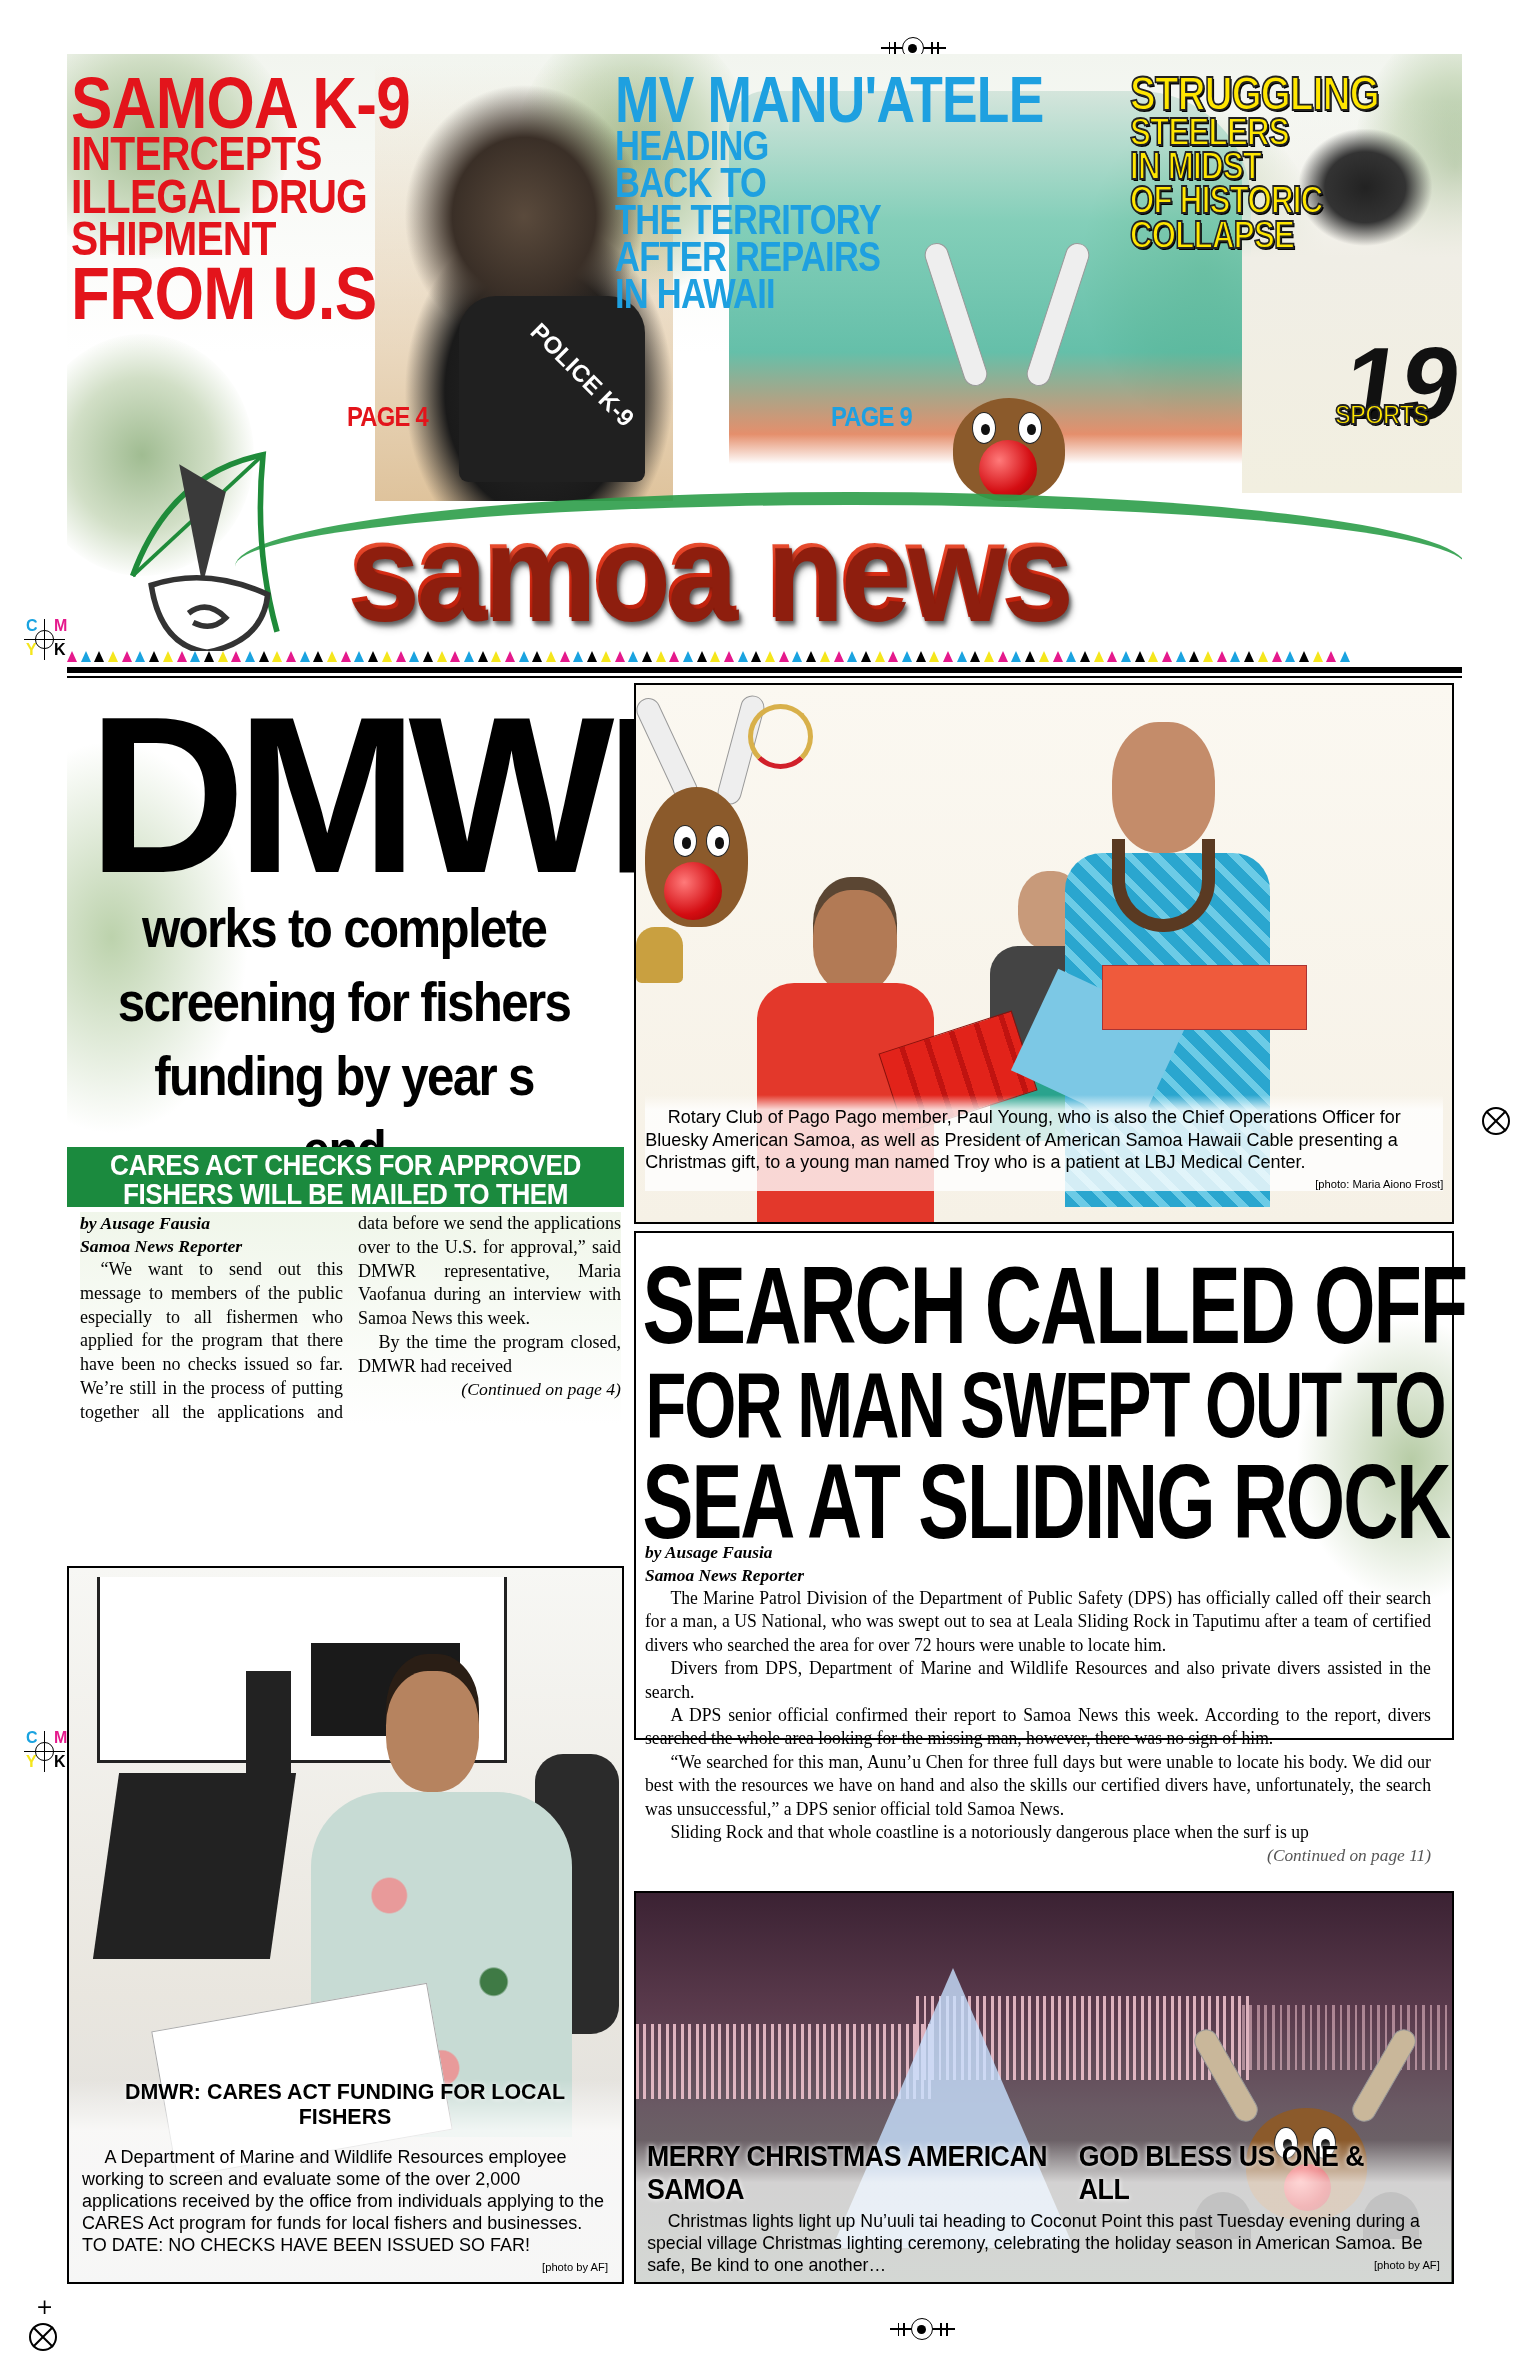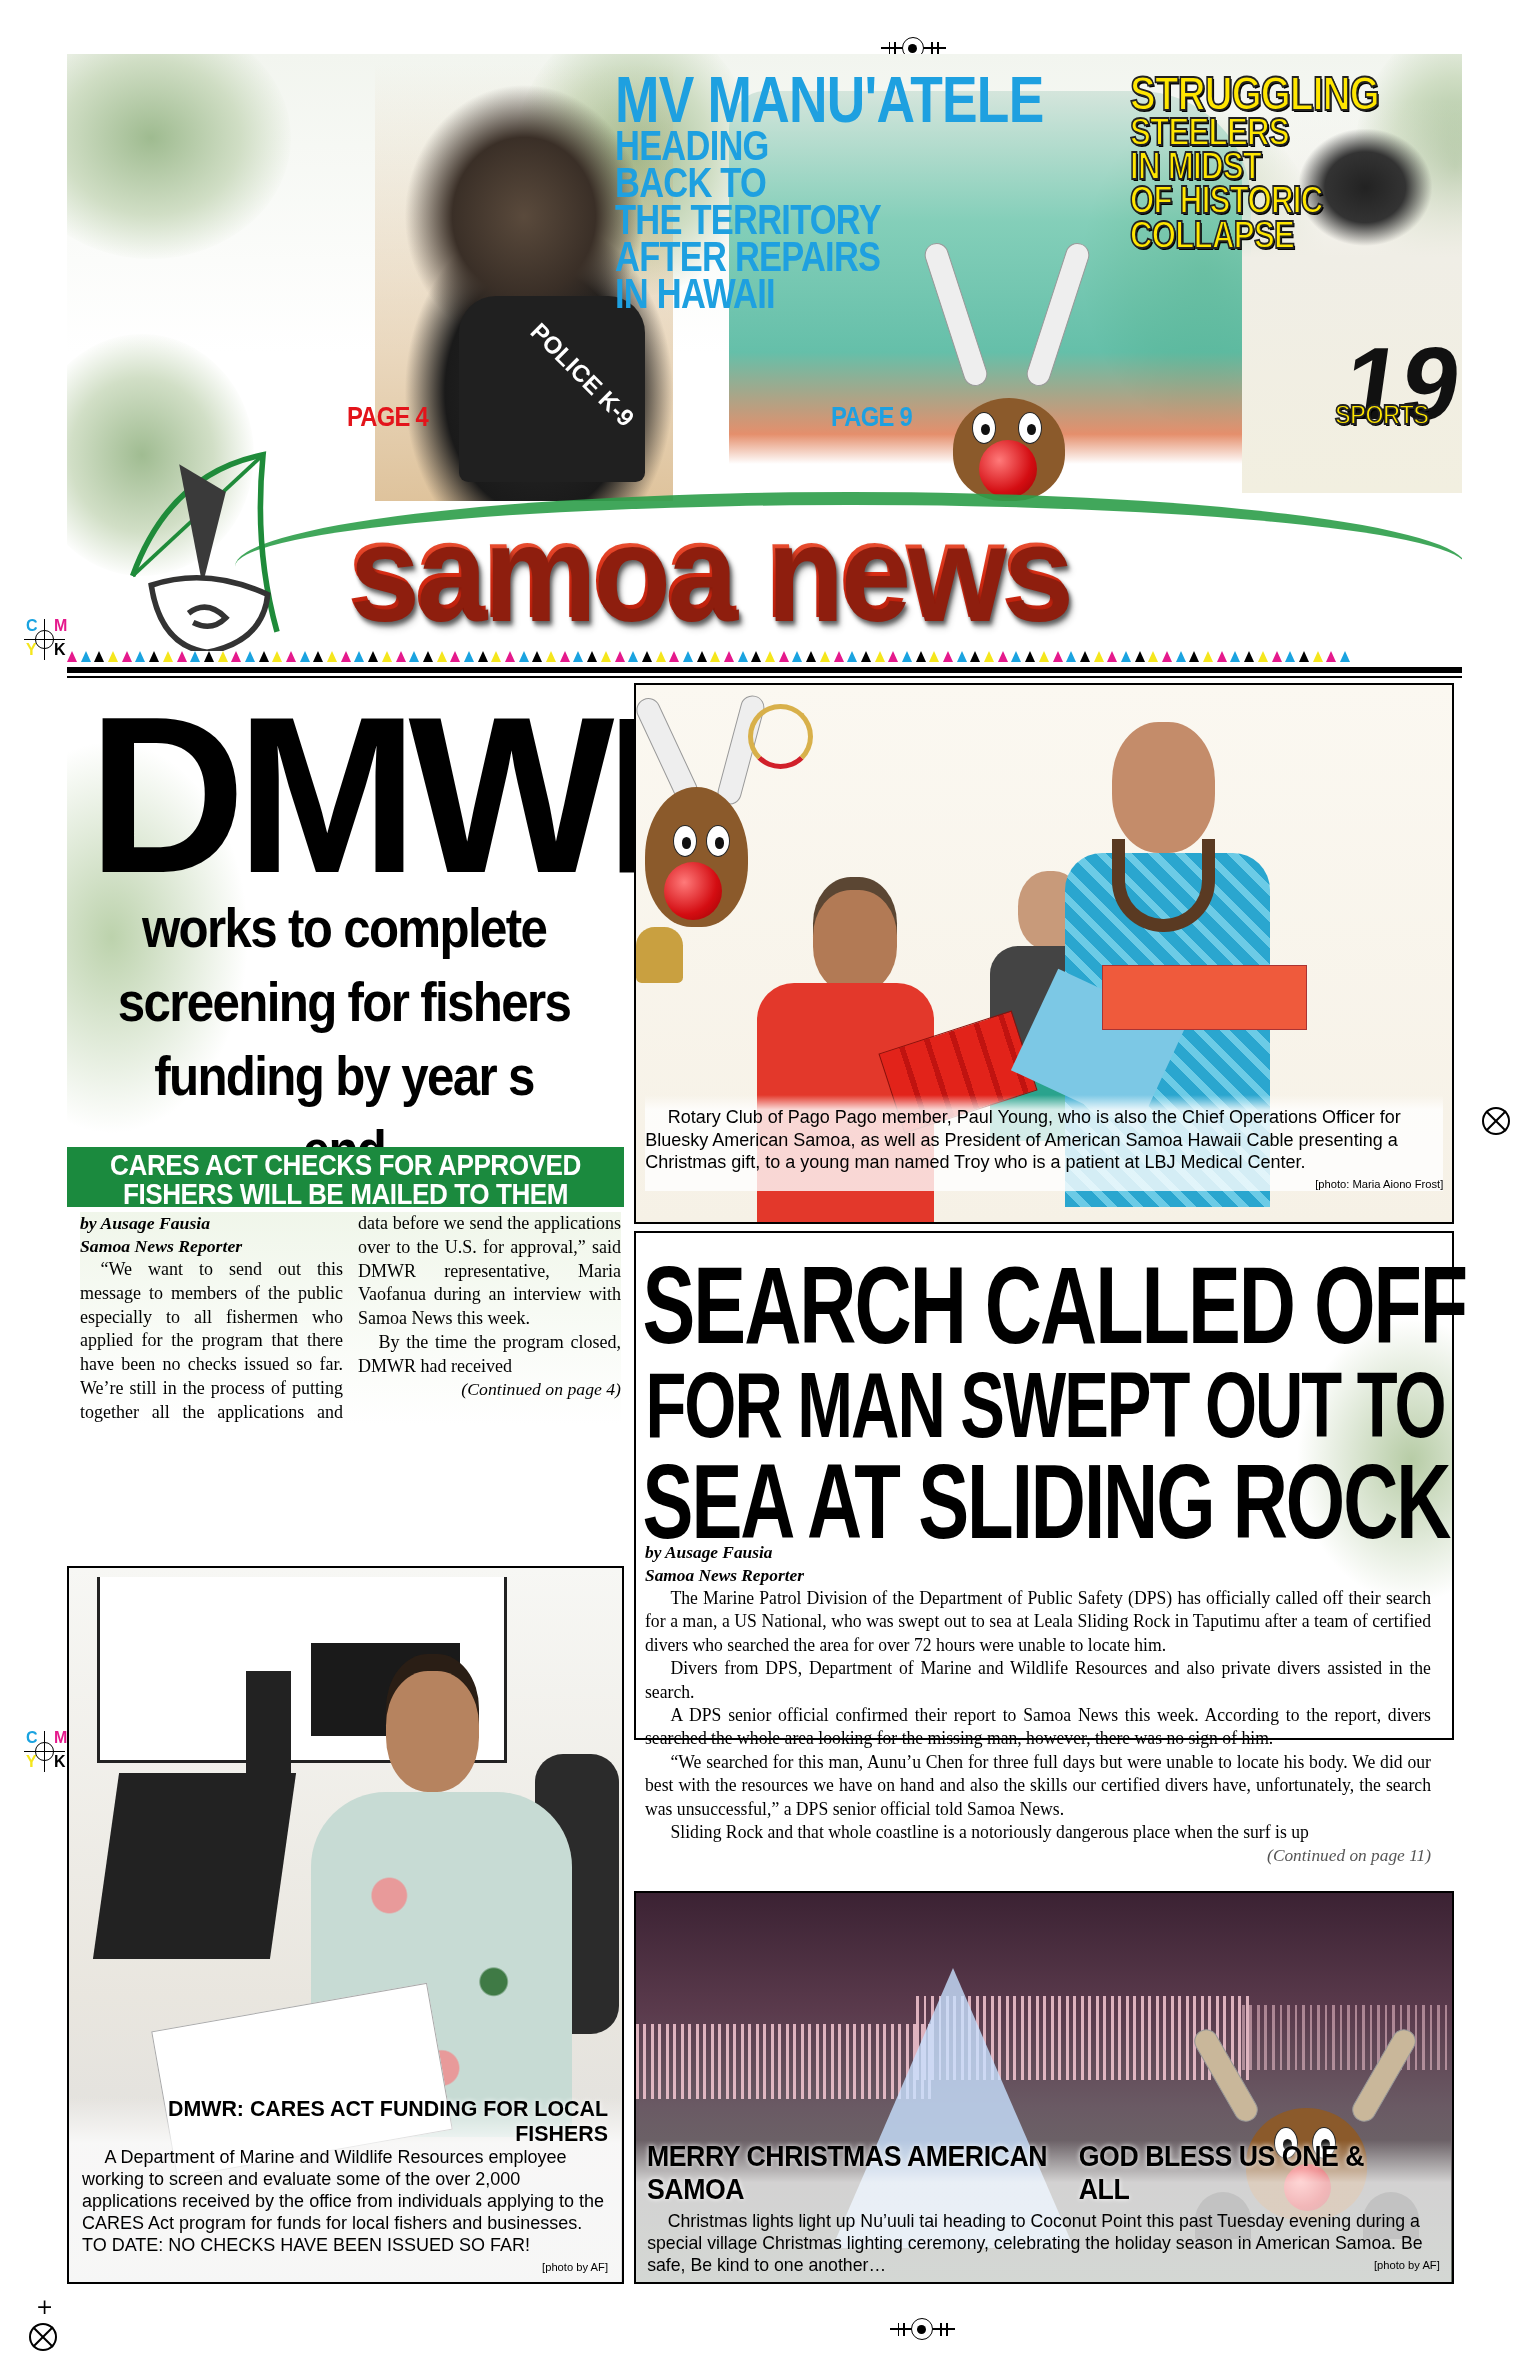"SAMOA K-9" div.teaser { html: none -> <div> <div>SAMOA K-9</div> <div>INTERCEPTS</div> <div>ILLEGAL DRUG</div> <div>SHIPMENT</div> <div>FROM U.S</div> </div> }
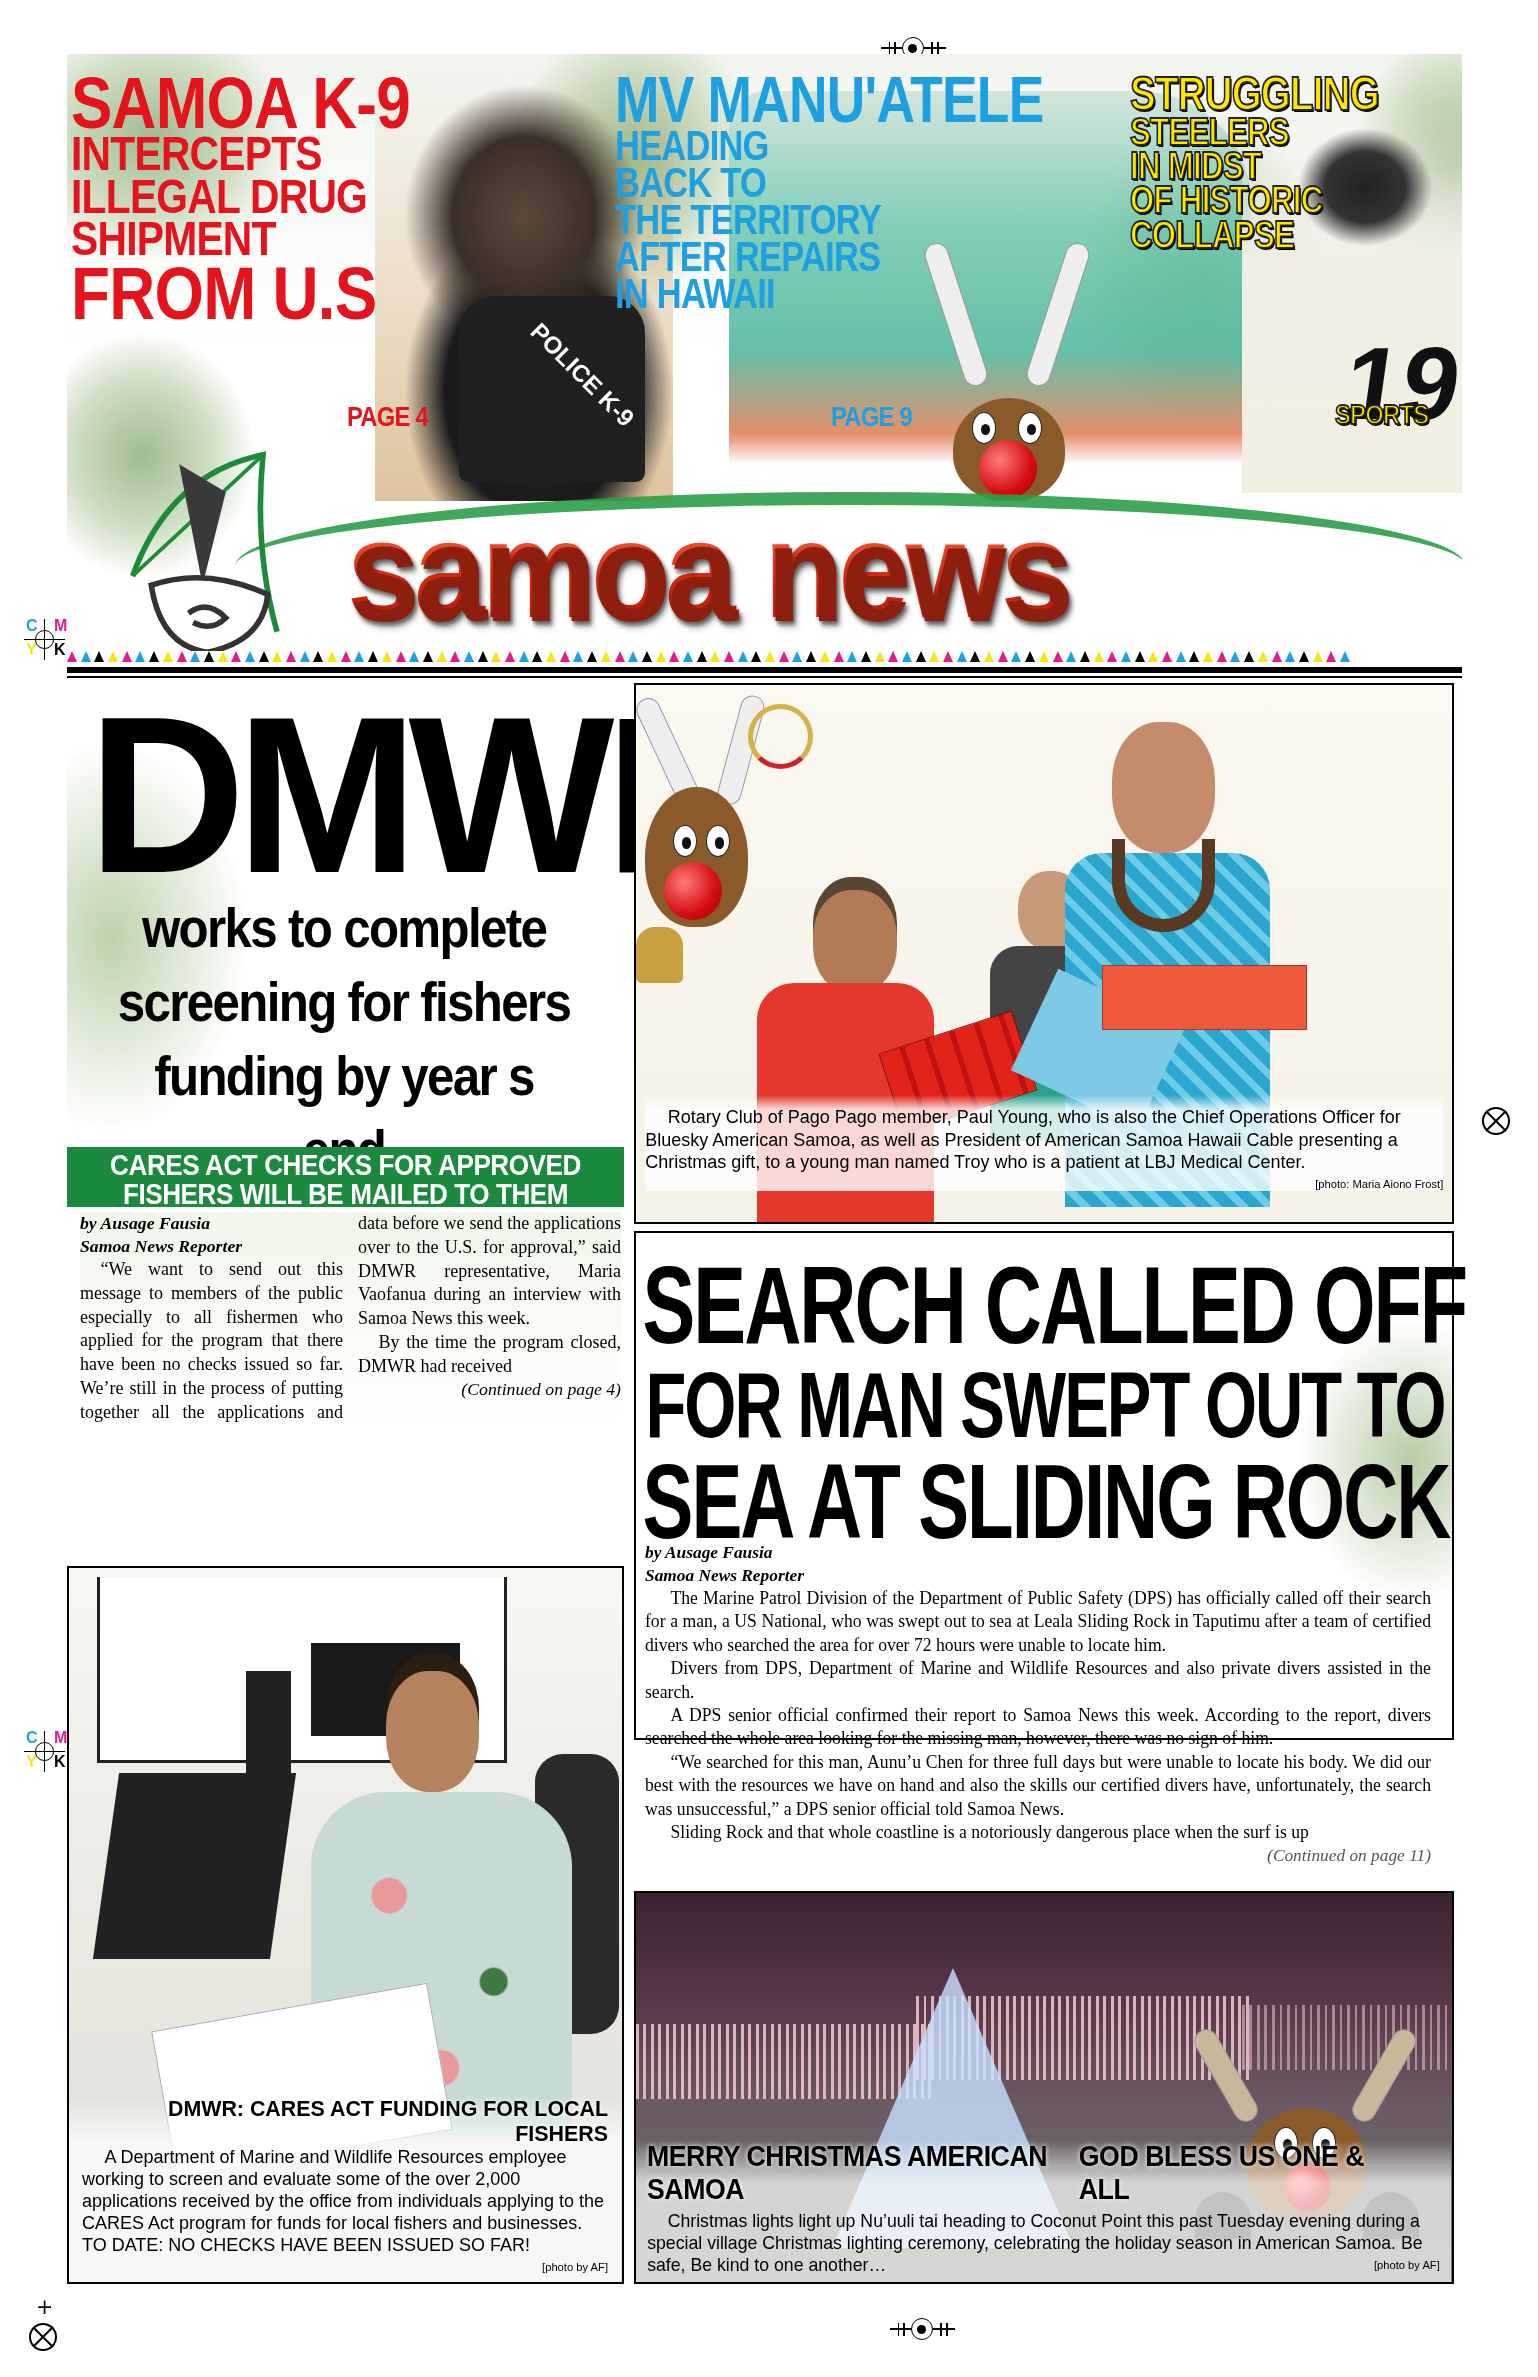"DMWR: CARES ACT FUNDING FOR" .office-hl { margin-bottom: 0 -> 17px; text-align: right -> center }
